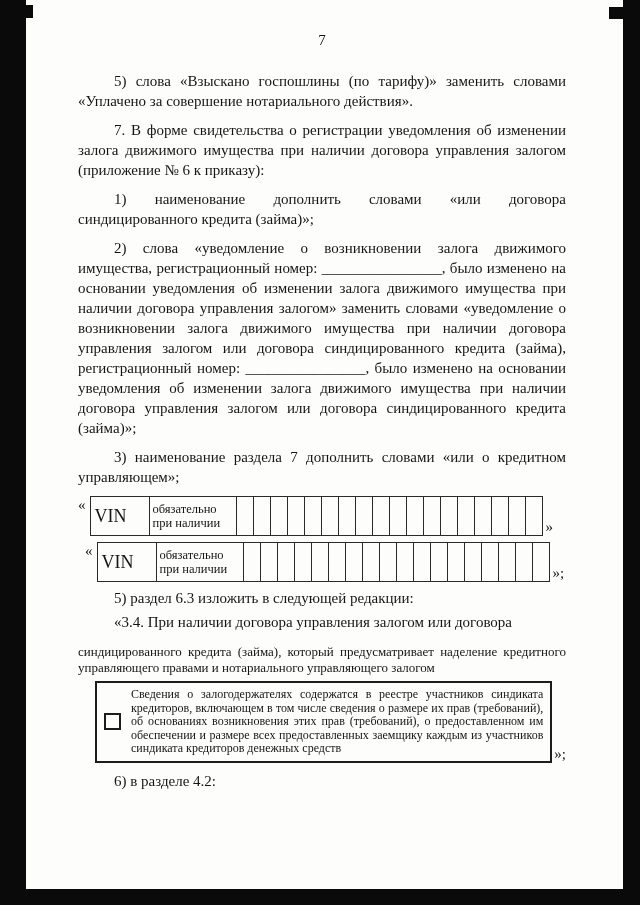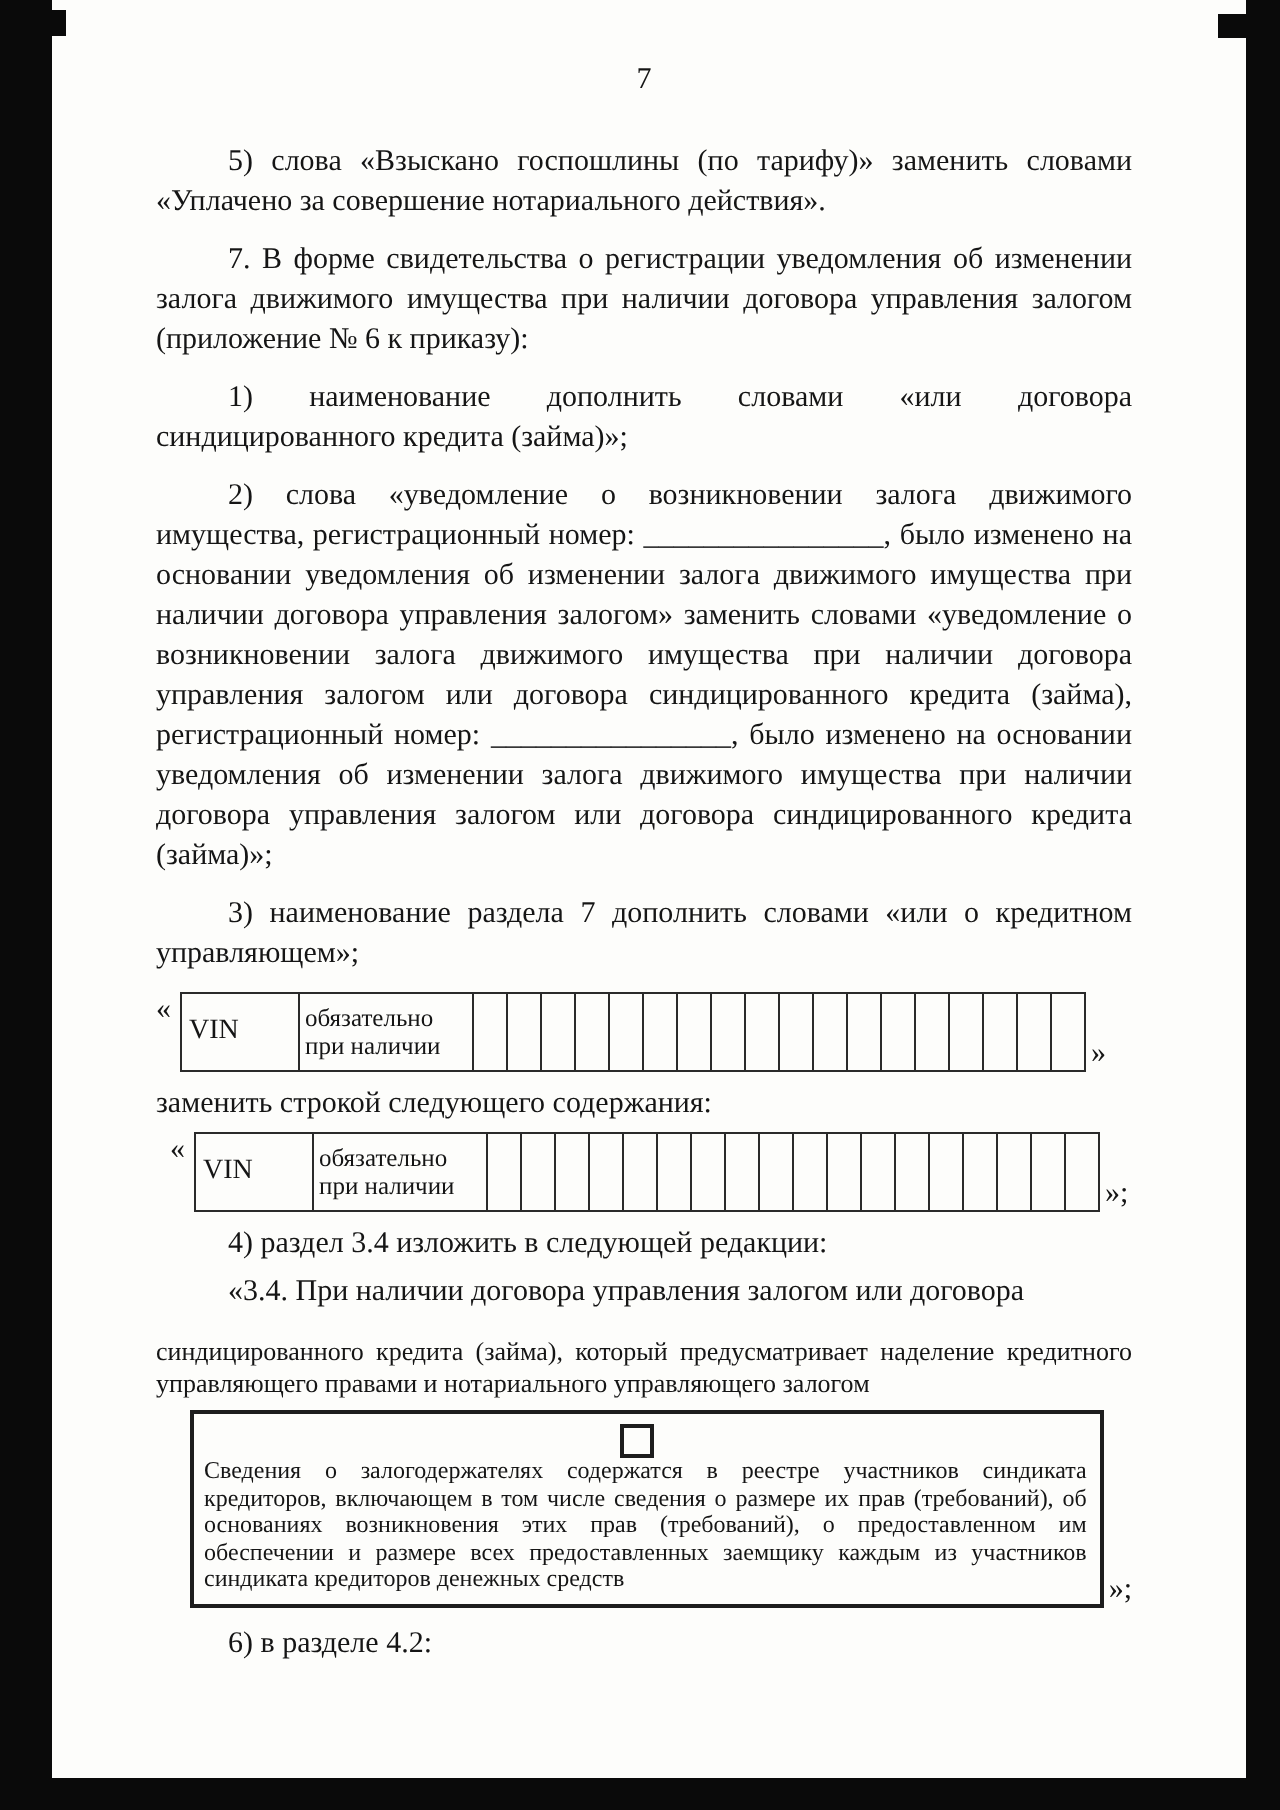"VIN" td.vin-label { font-size: 14px -> 18px }
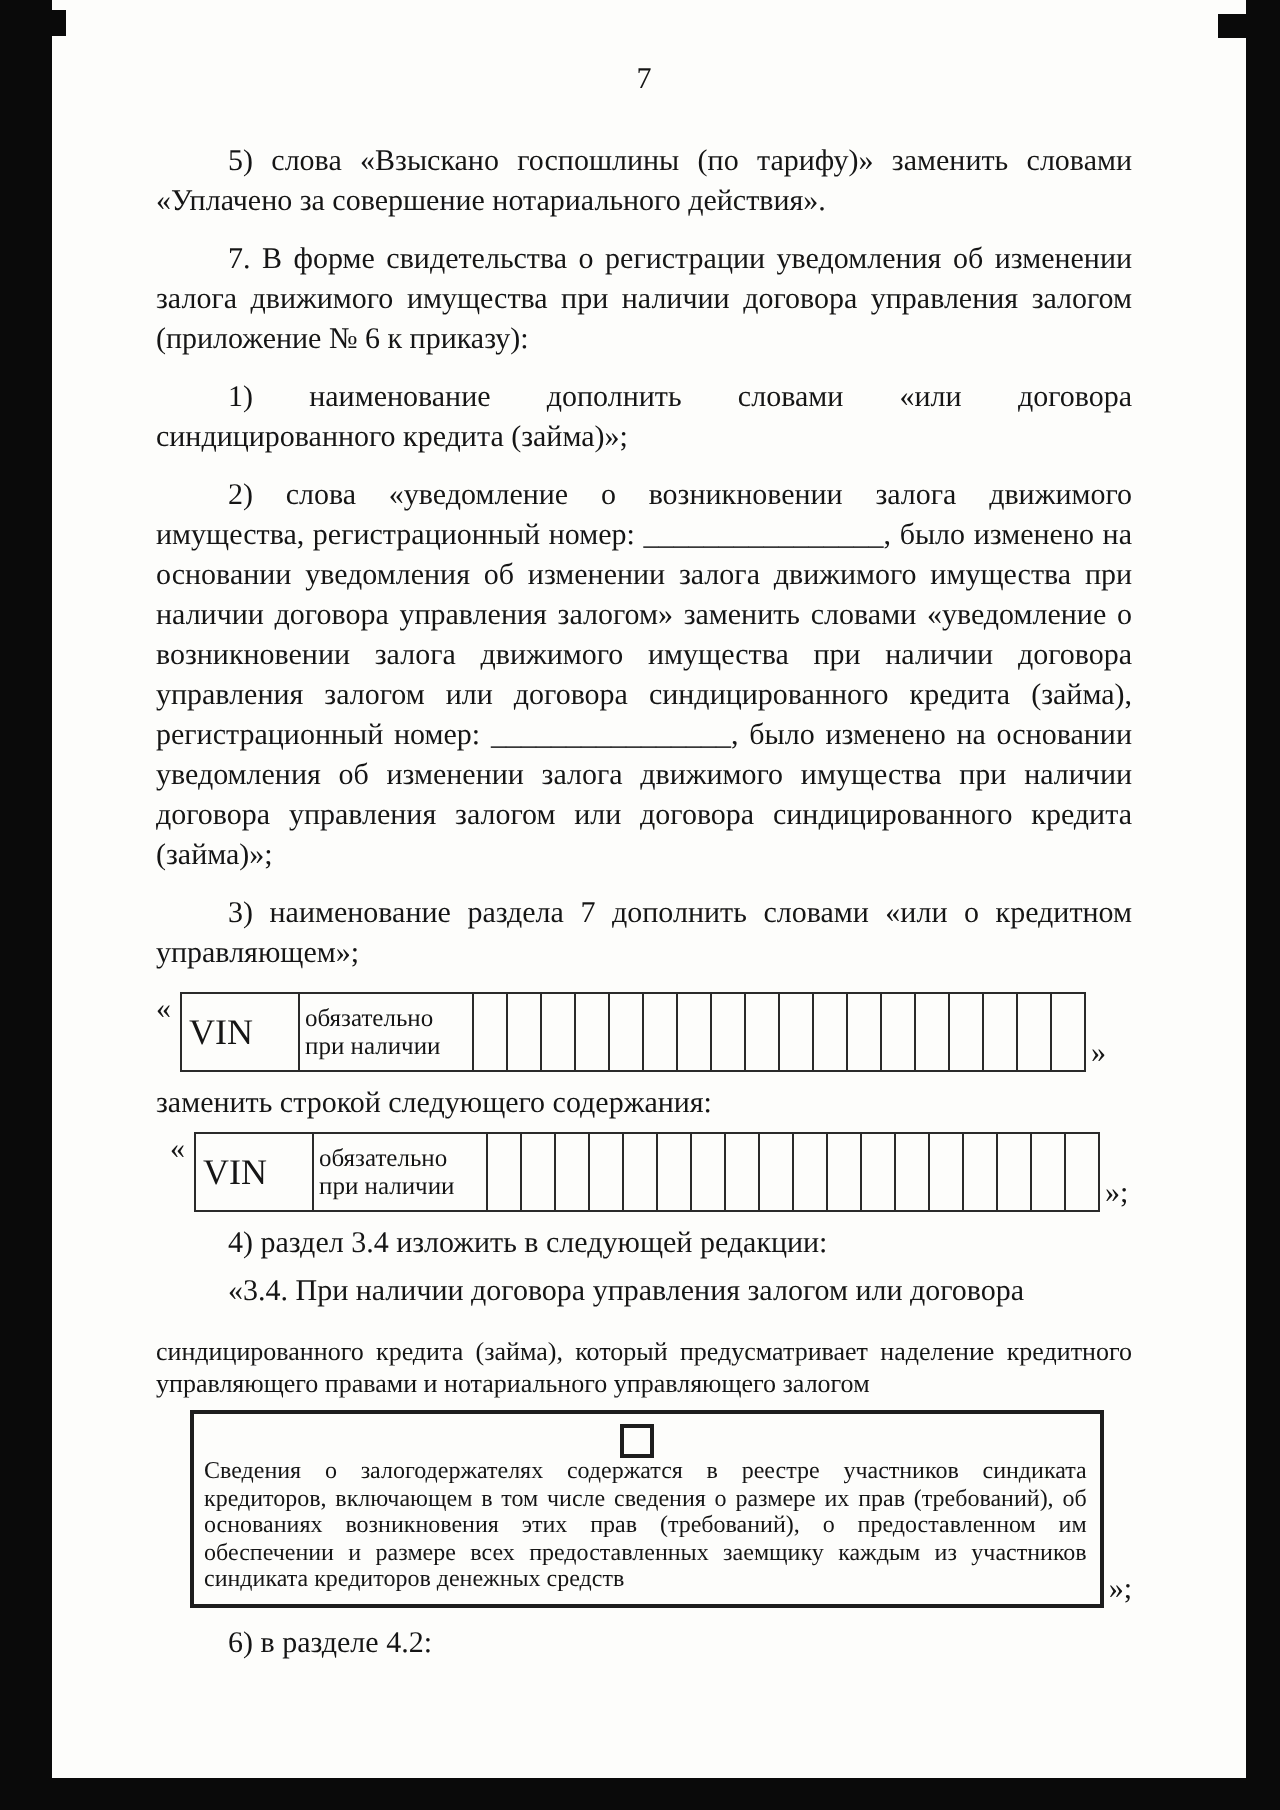"заменить строкой следующего содержания:" p.para { html: <p>заменить строкой следующего содержания:</p> -> none }
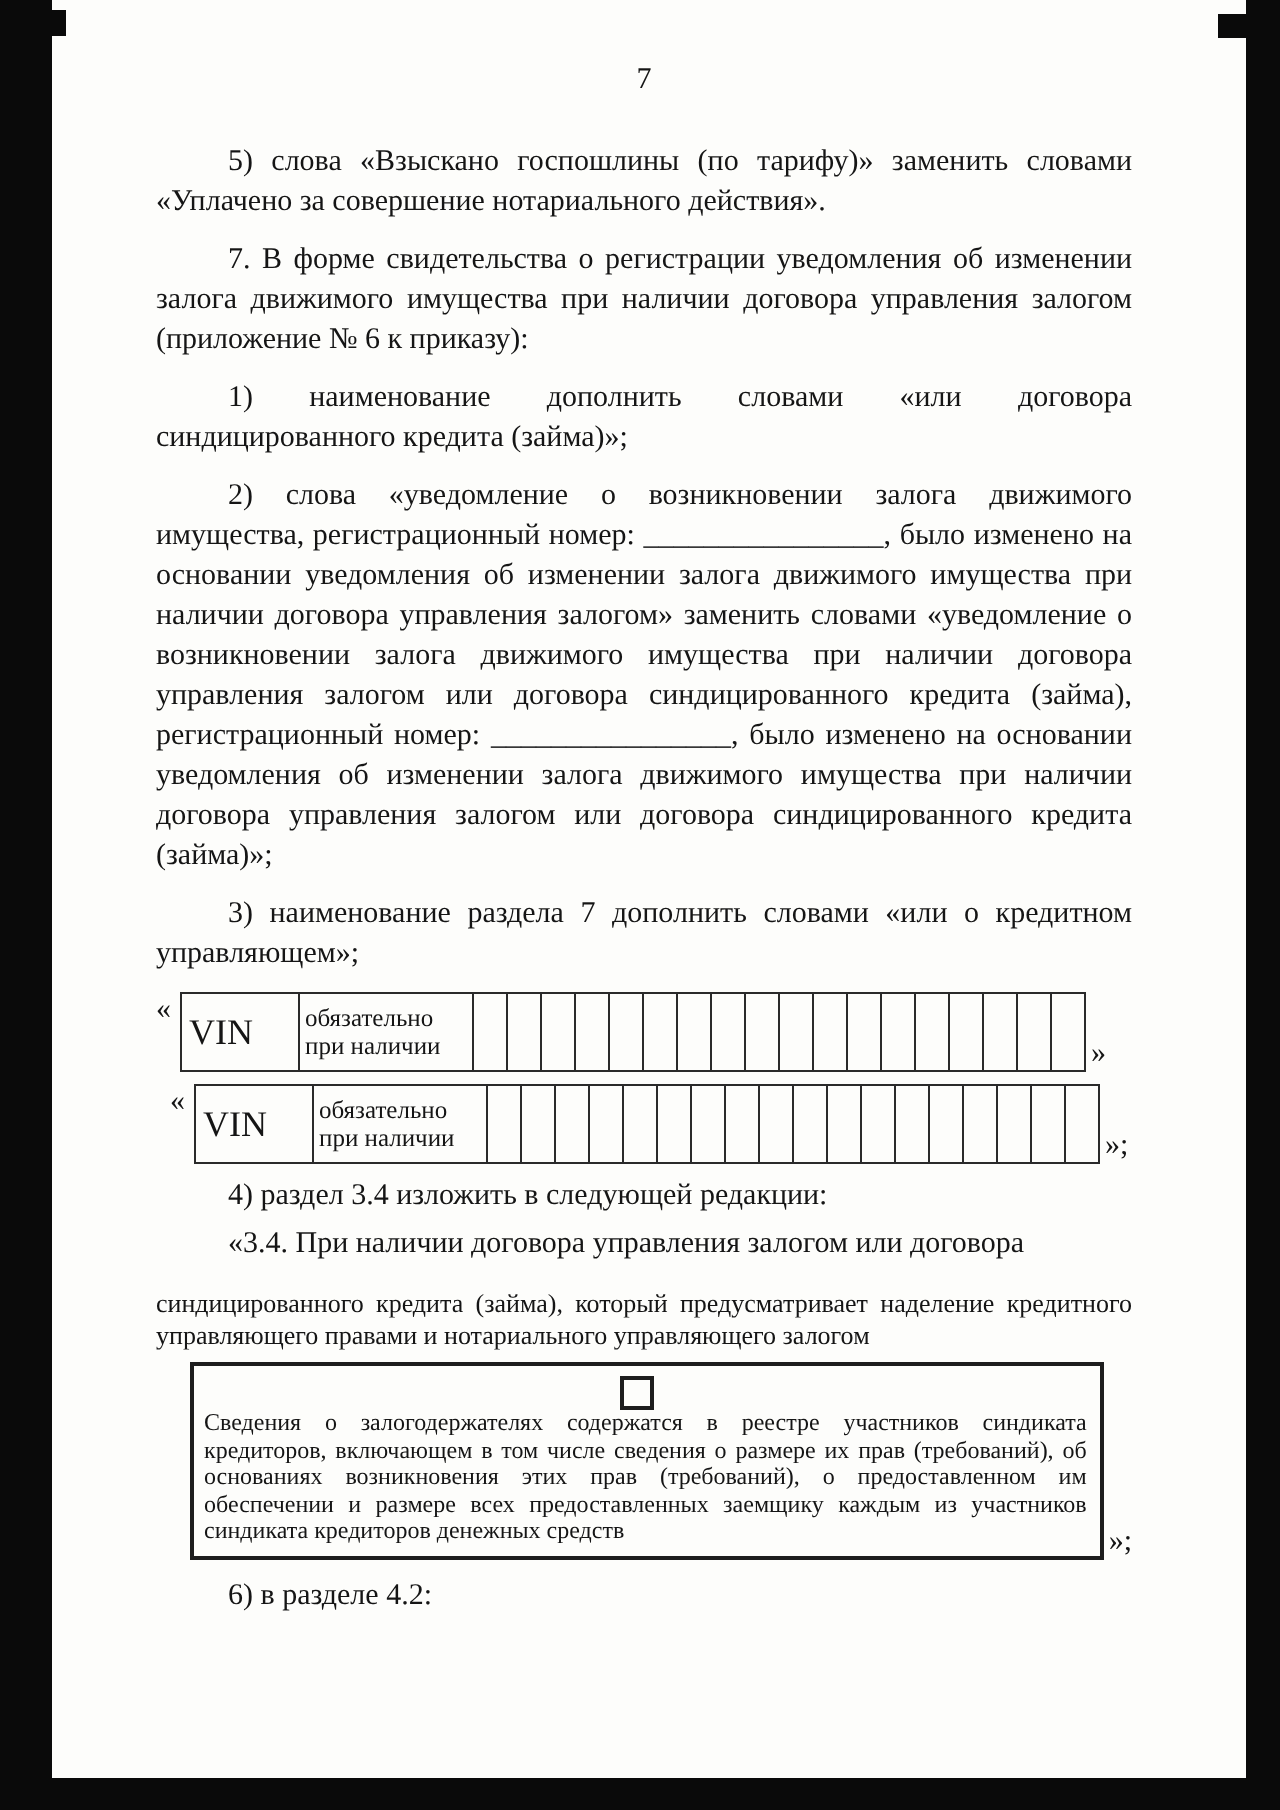"4) раздел 3.4 изложить в" p.para { text: 4) раздел 3.4 -> 5) раздел 6.3 }
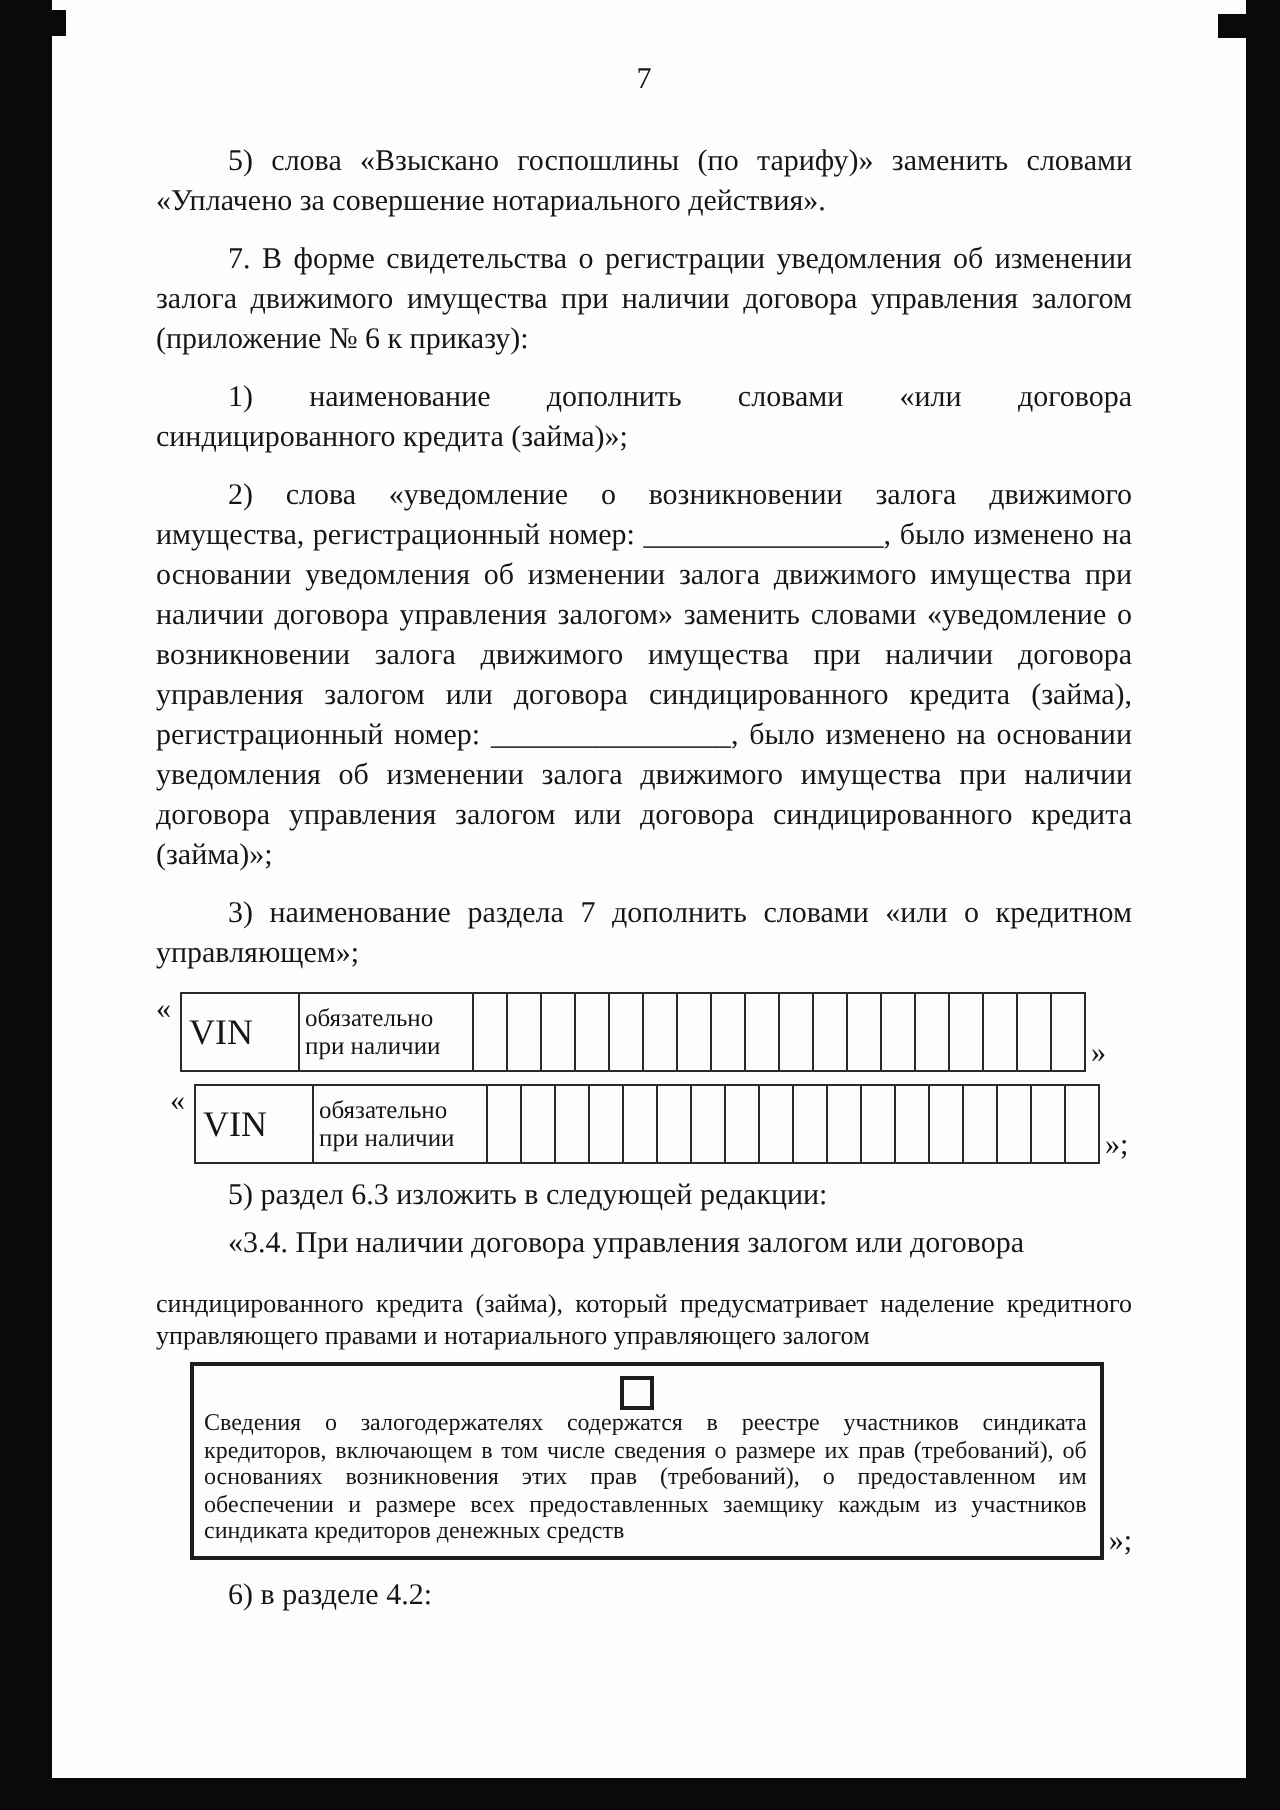"Сведения о залогодержателях содержатся в" .agree-box { flex-direction: column -> none }
